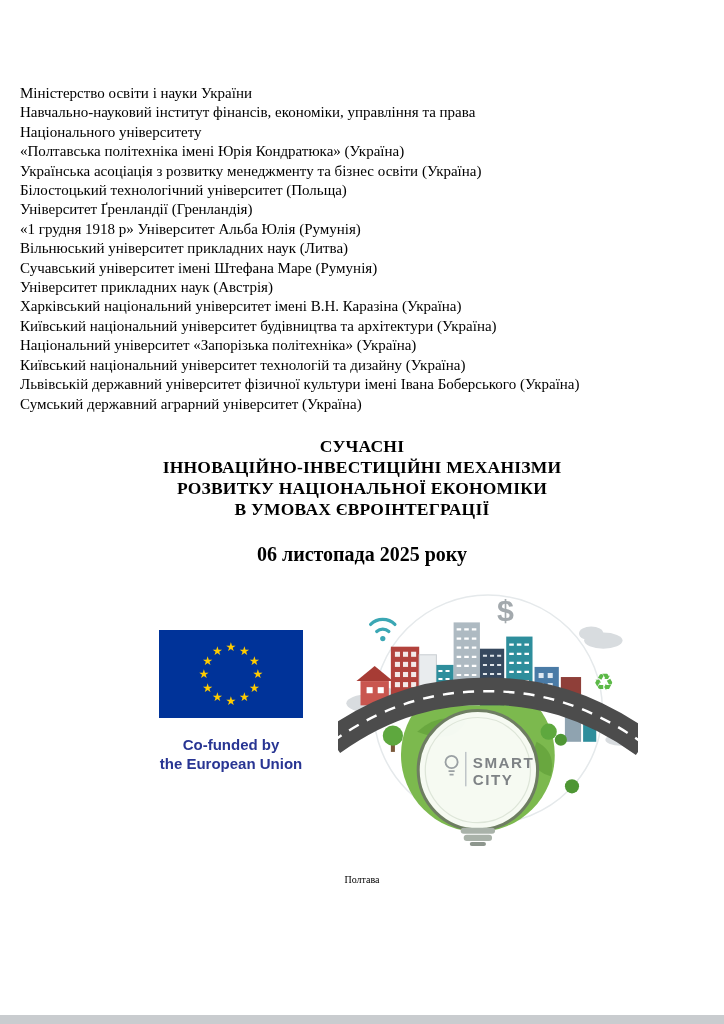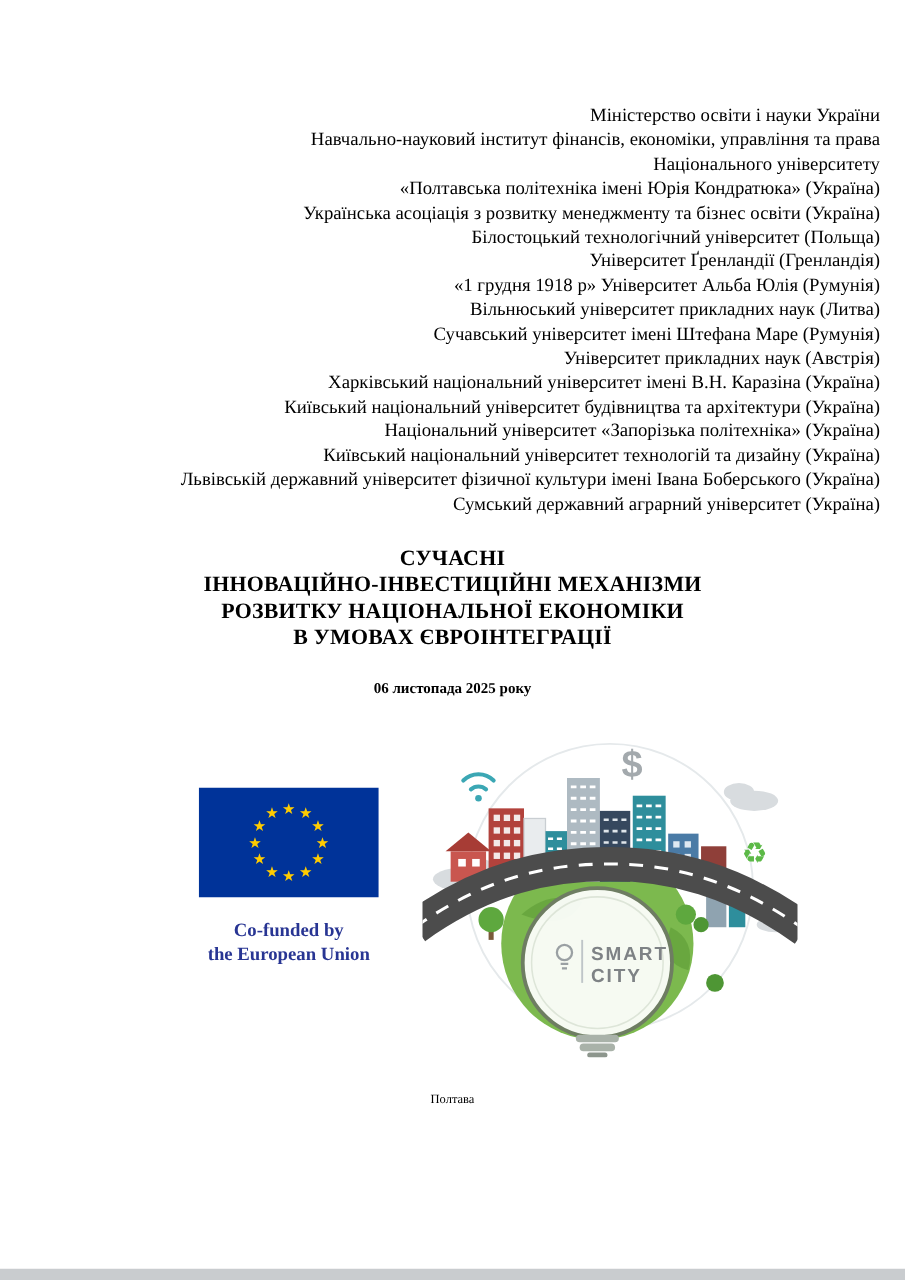"Міністерство освіти і науки України" .header-block { text-align: right -> left }
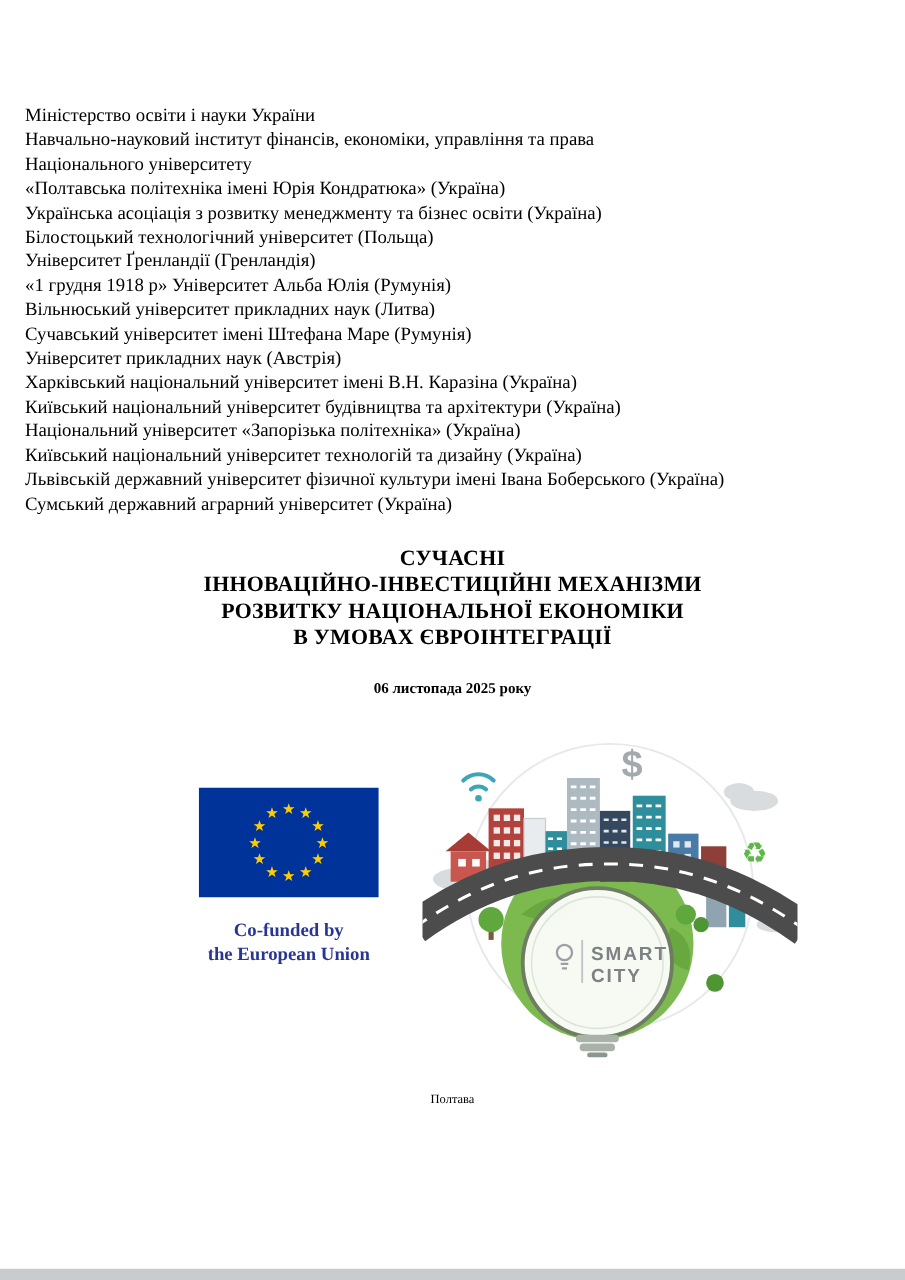"06 листопада 2025 року" .date-line { font-size: 12px -> 20px }
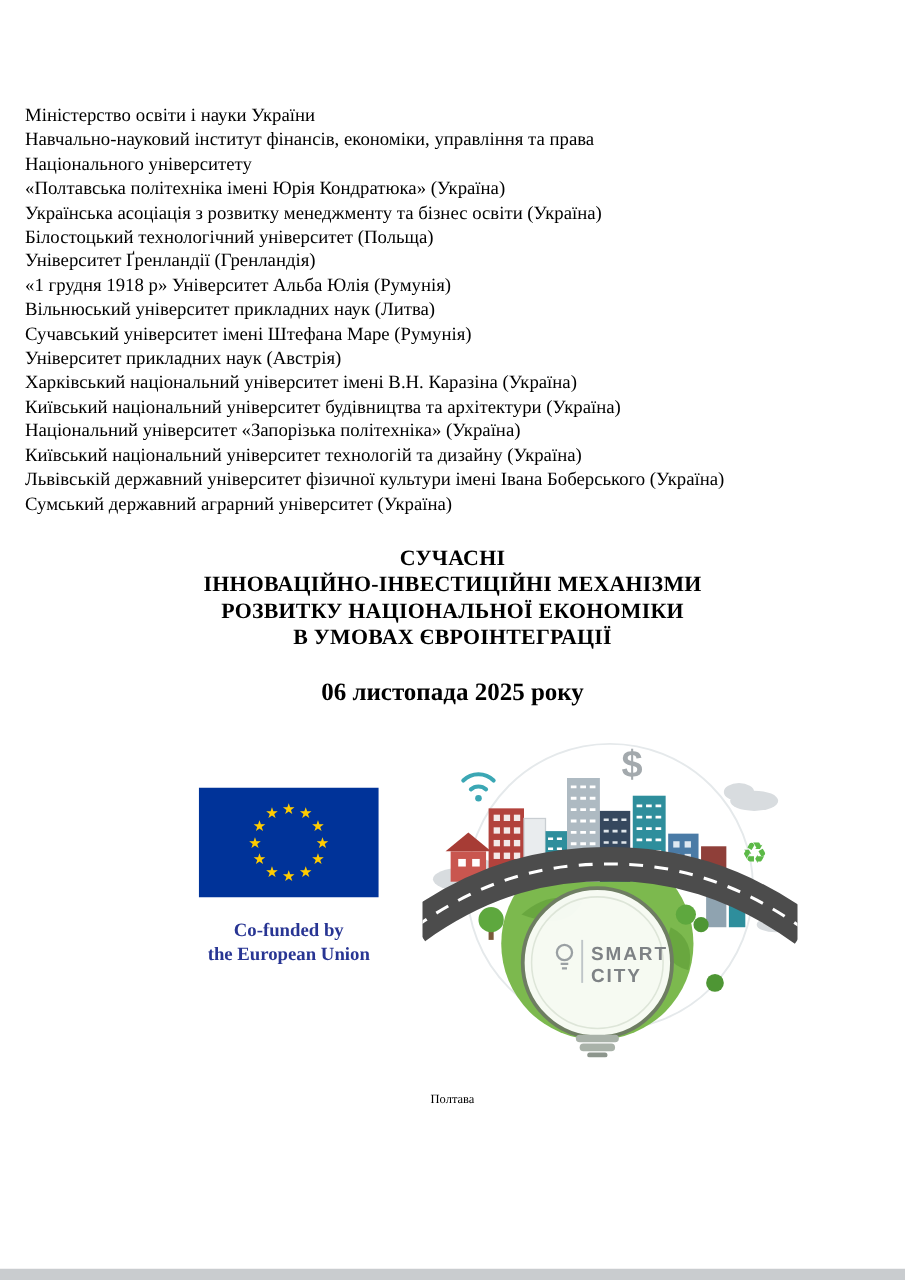"Co-funded by" .eu-caption { font-family: Liberation Serif, serif -> Liberation Sans, sans-serif }
